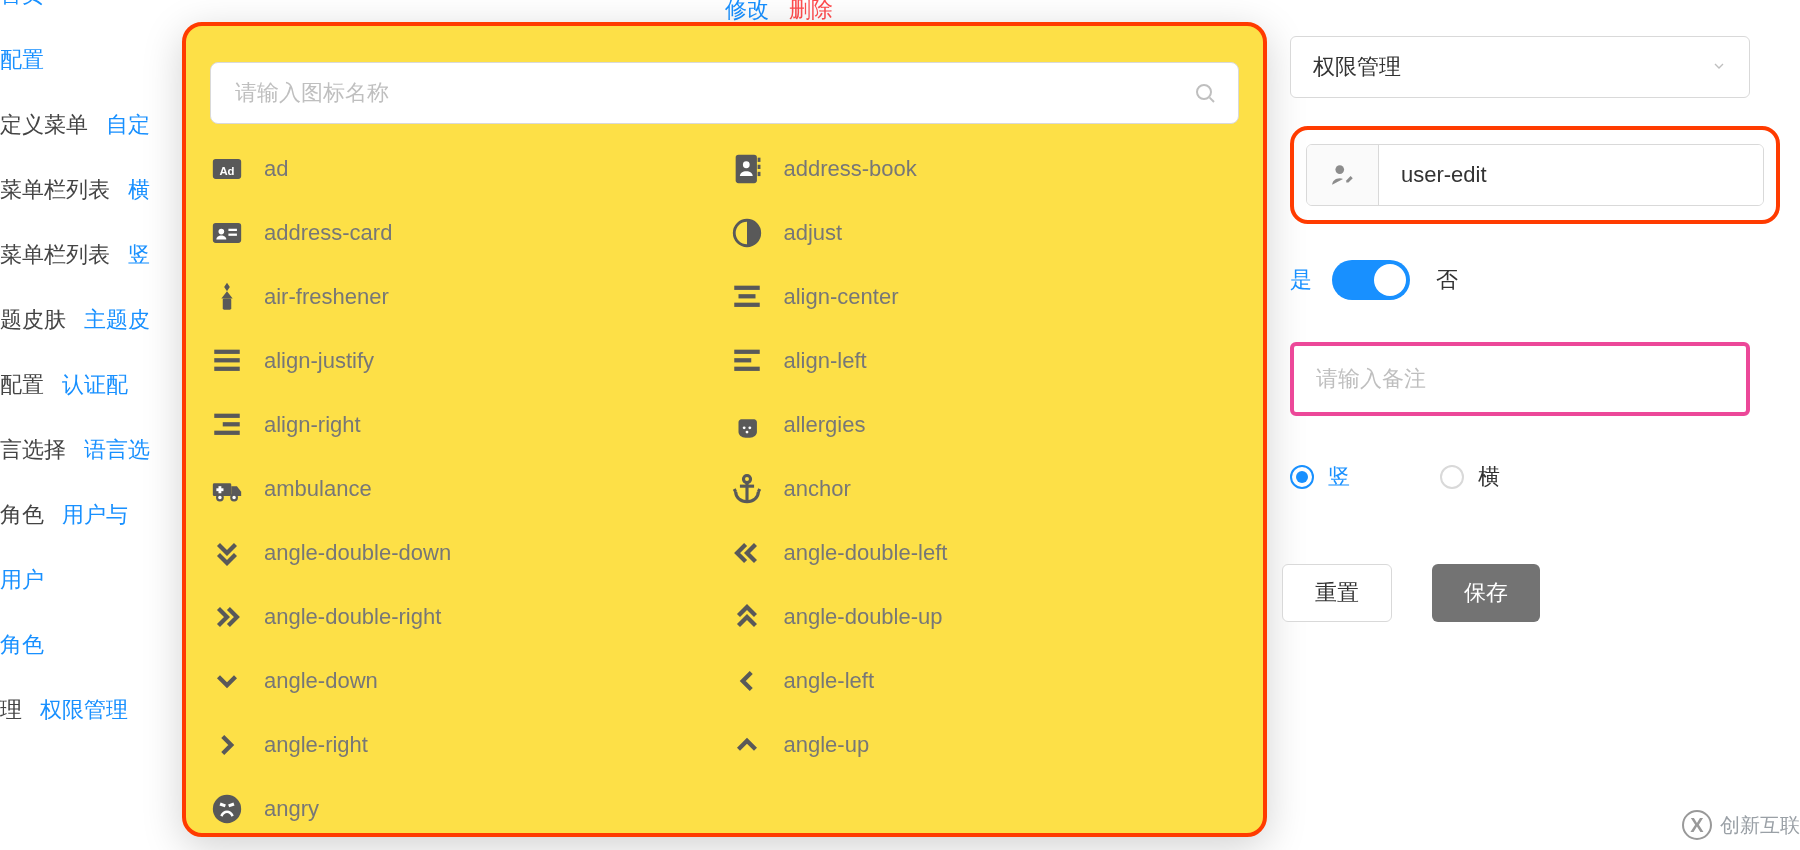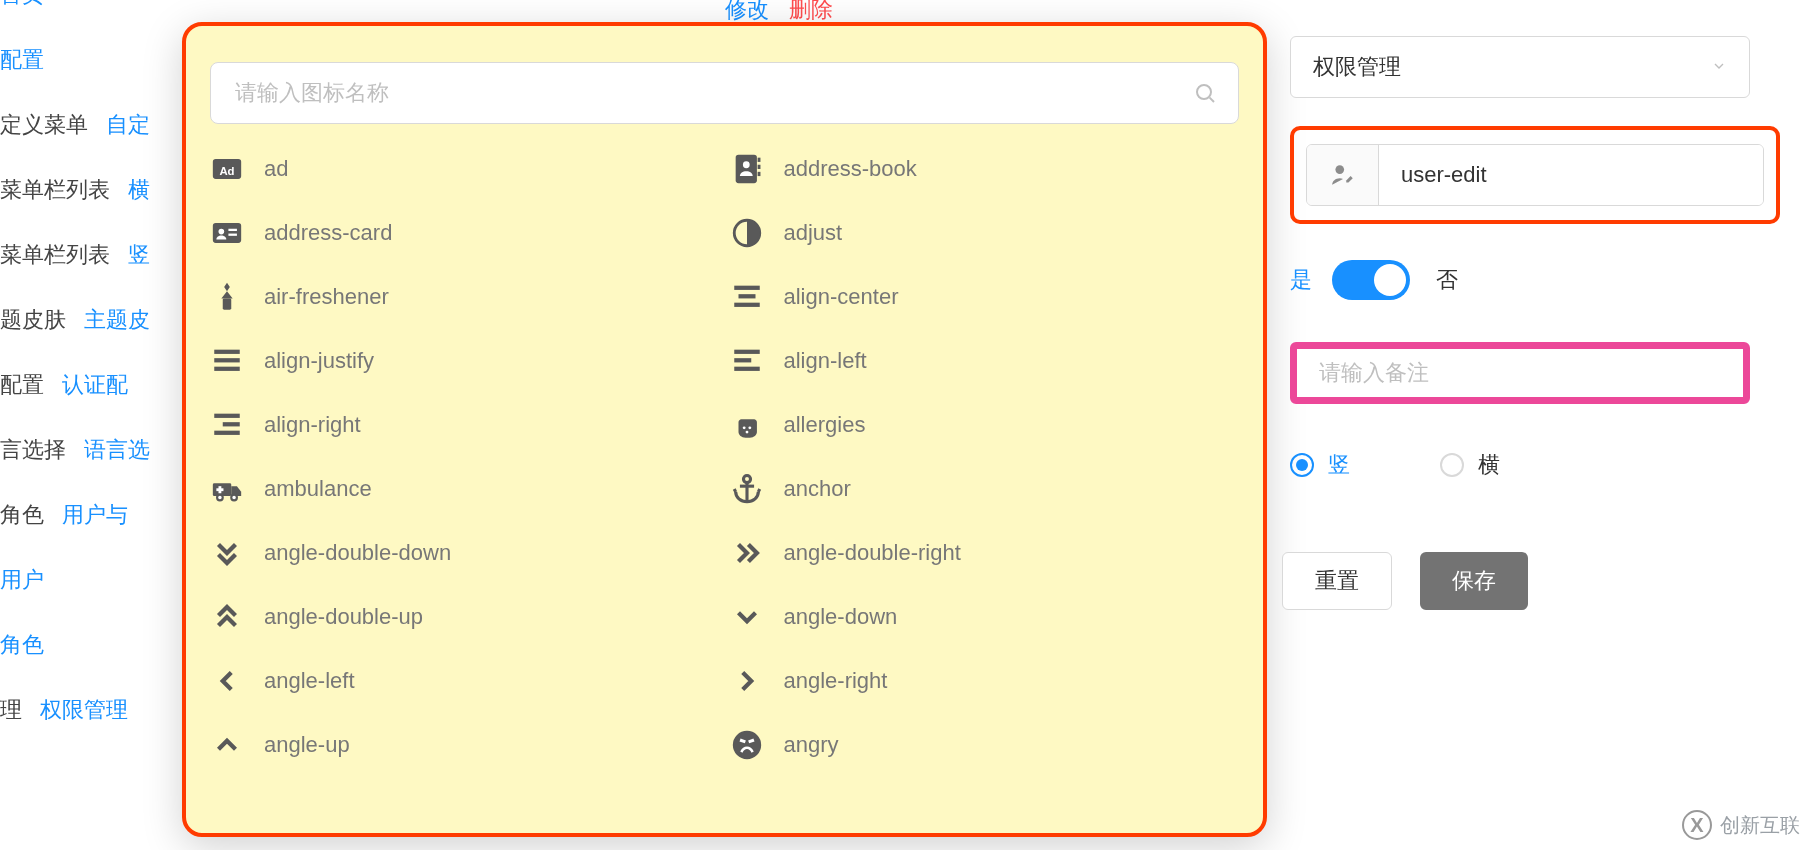"请输入图标名称" .icon-picker { background: #fef9c3 -> #fde047 }
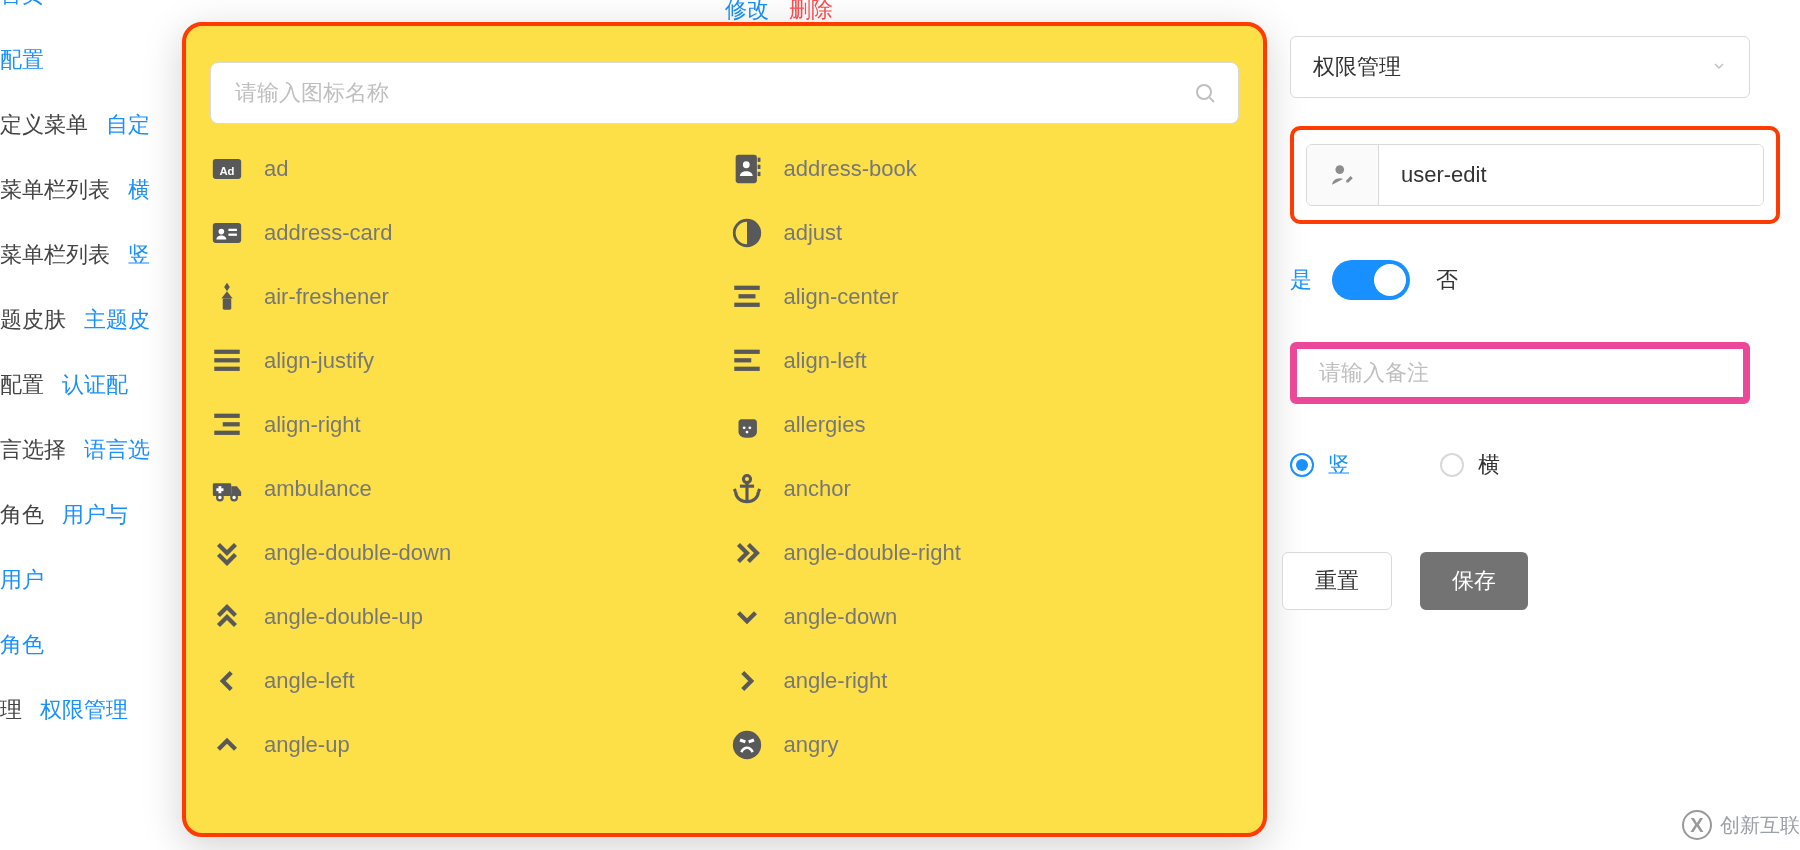"user-edit" .icon-input-wrap { border-radius: 10px -> 18px }
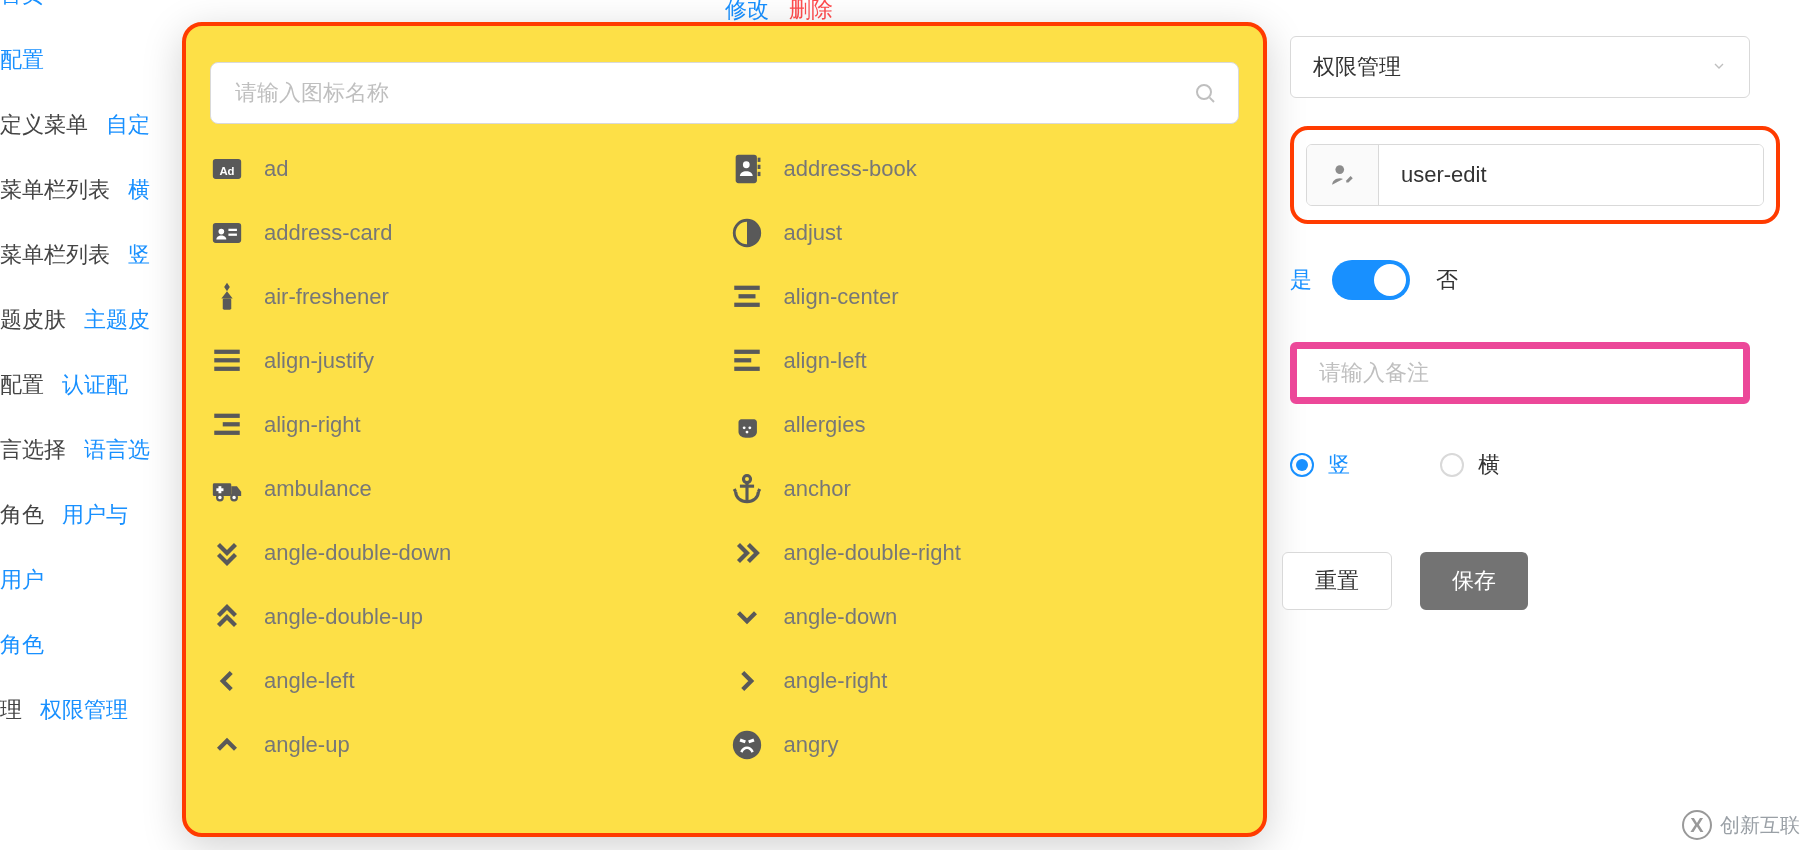"请输入备注" .remark { border: 7px solid #ec4899 -> 4px solid #ec4899; height: 62px -> 74px }
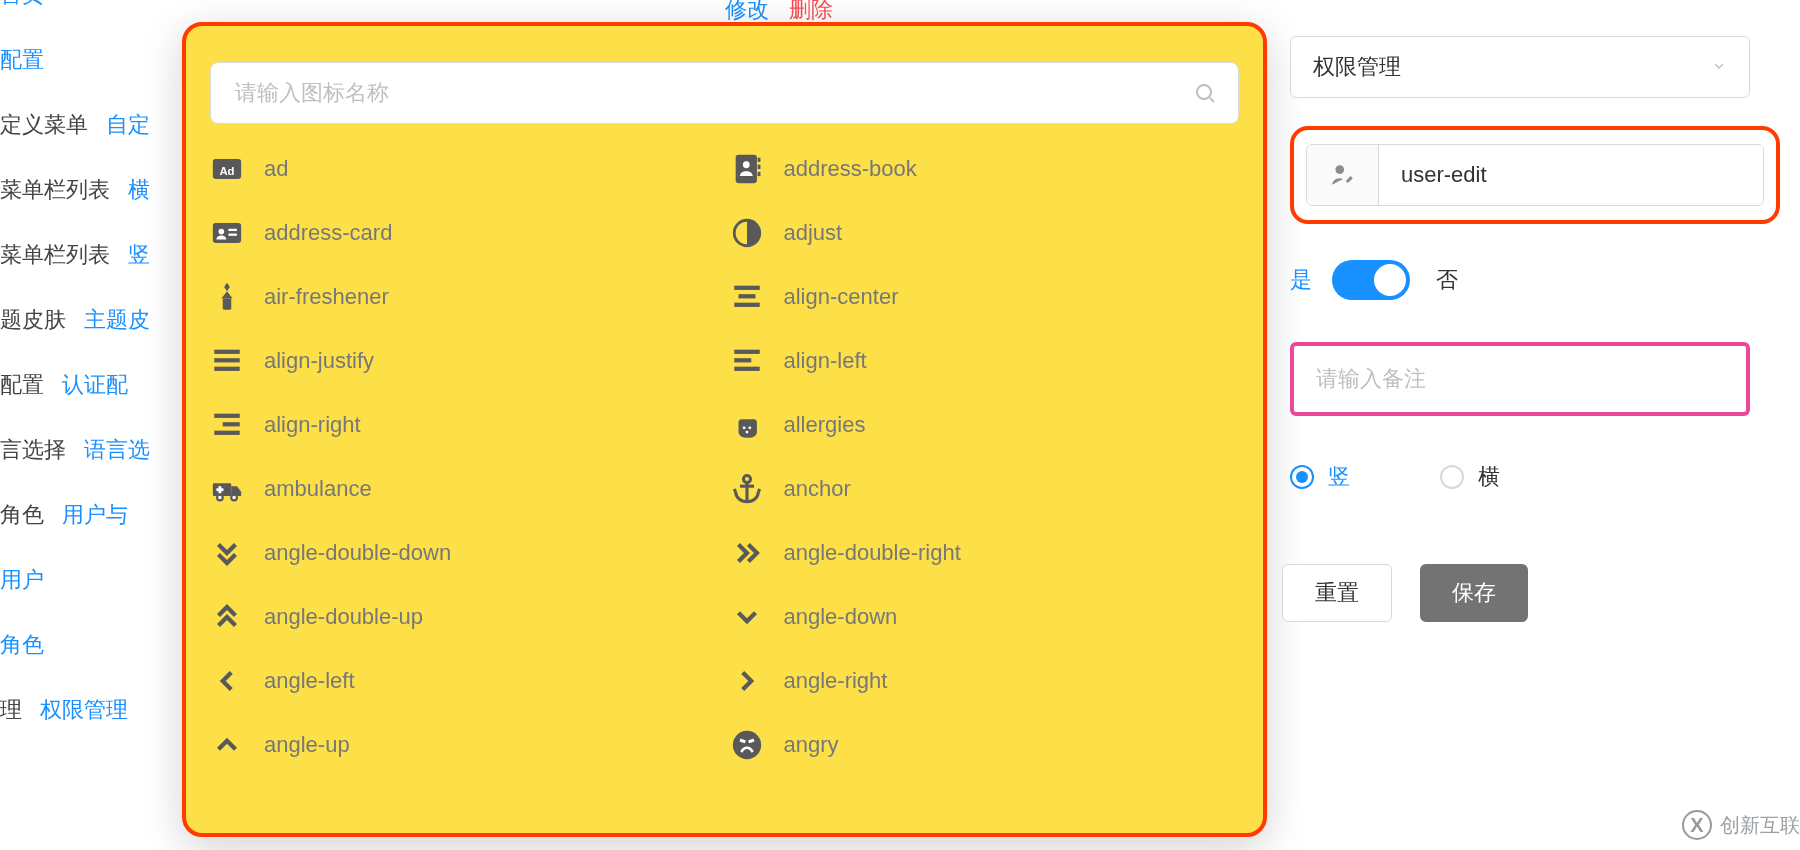"angle-double-left" div.icon-item { html: none -> <div> <span> <svg> <polyline></polyline> <polyline></polyline> </svg> </span> <span>angle-double-left</span> </div> }
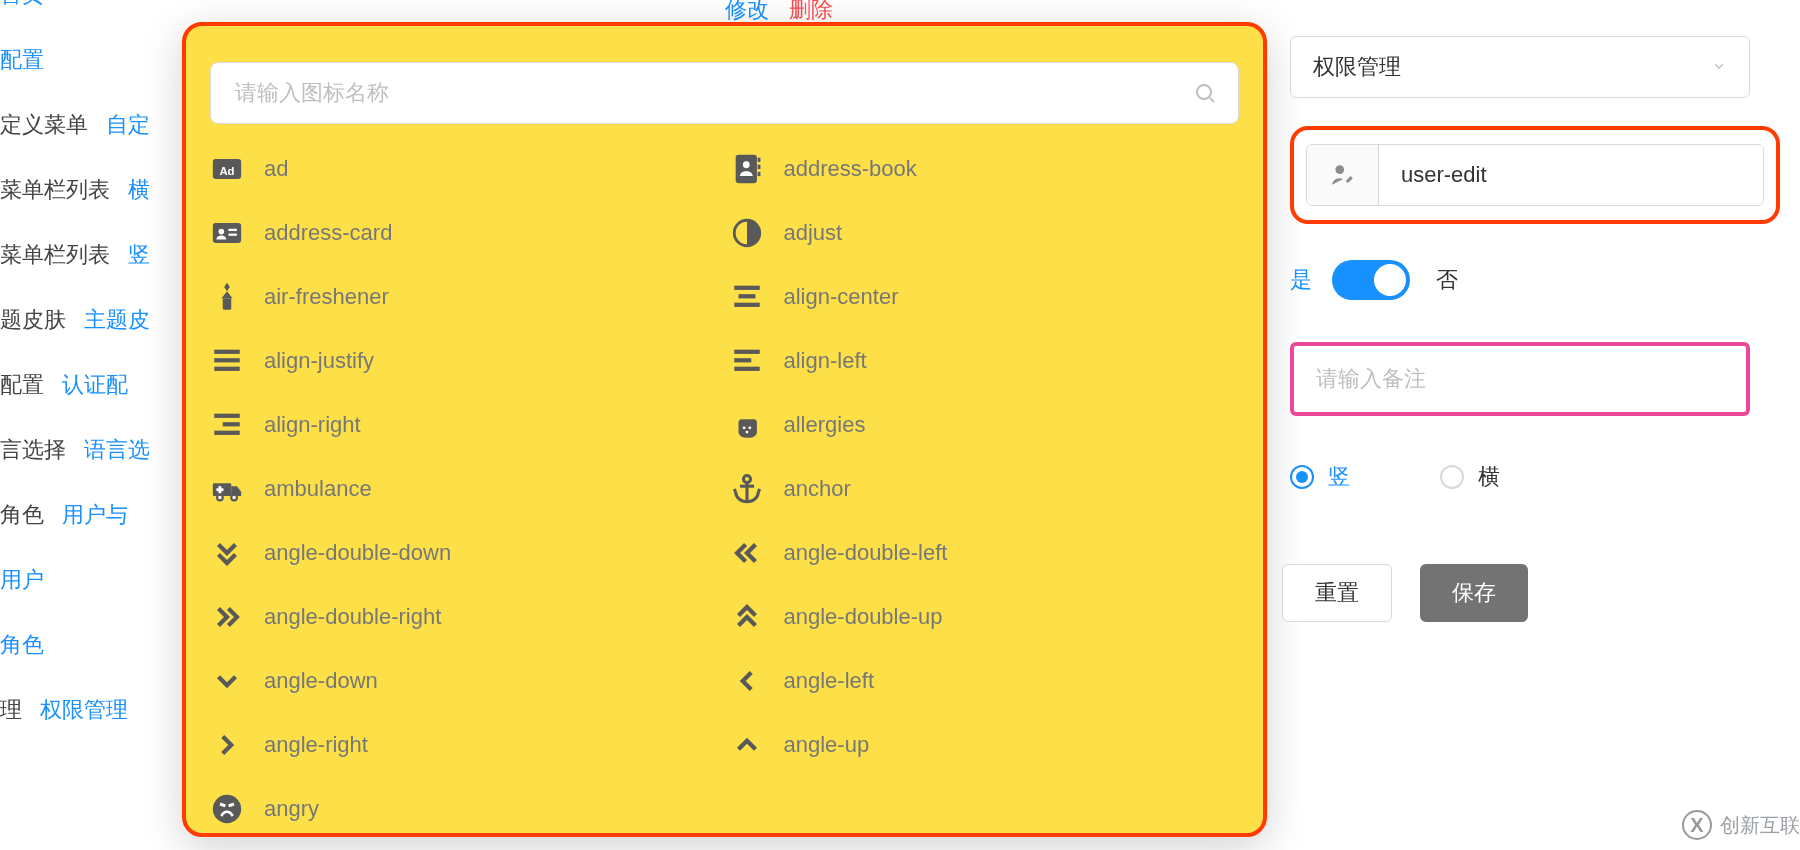"重置" .btn-row { gap: 28px -> 40px }
